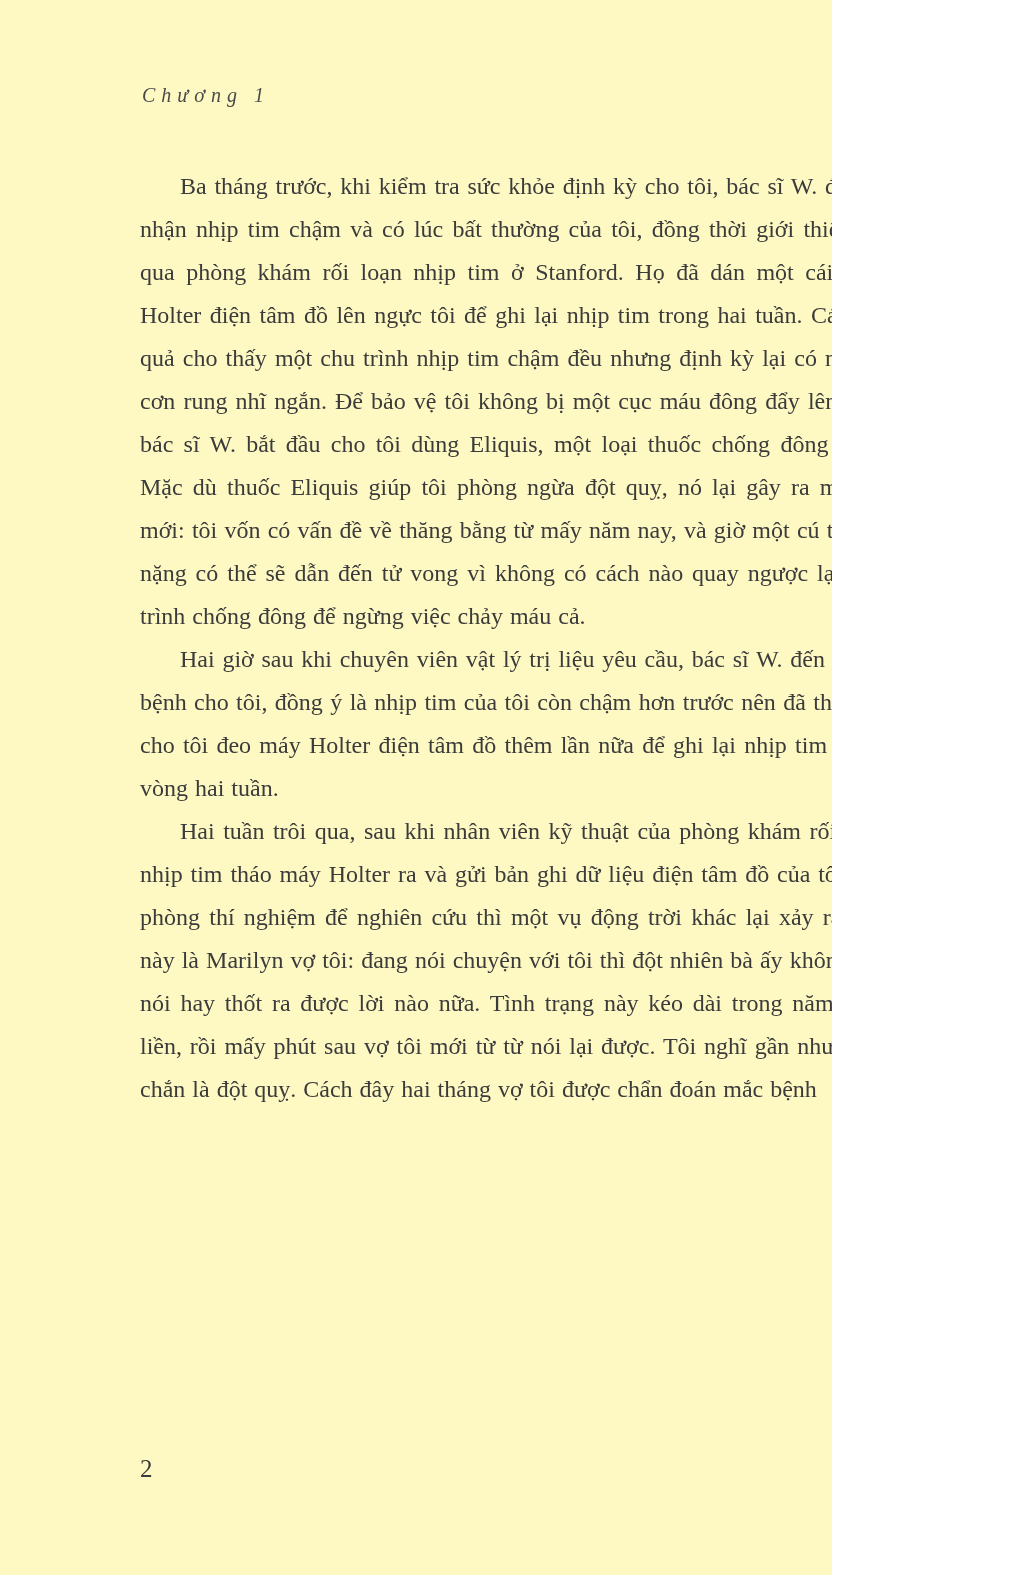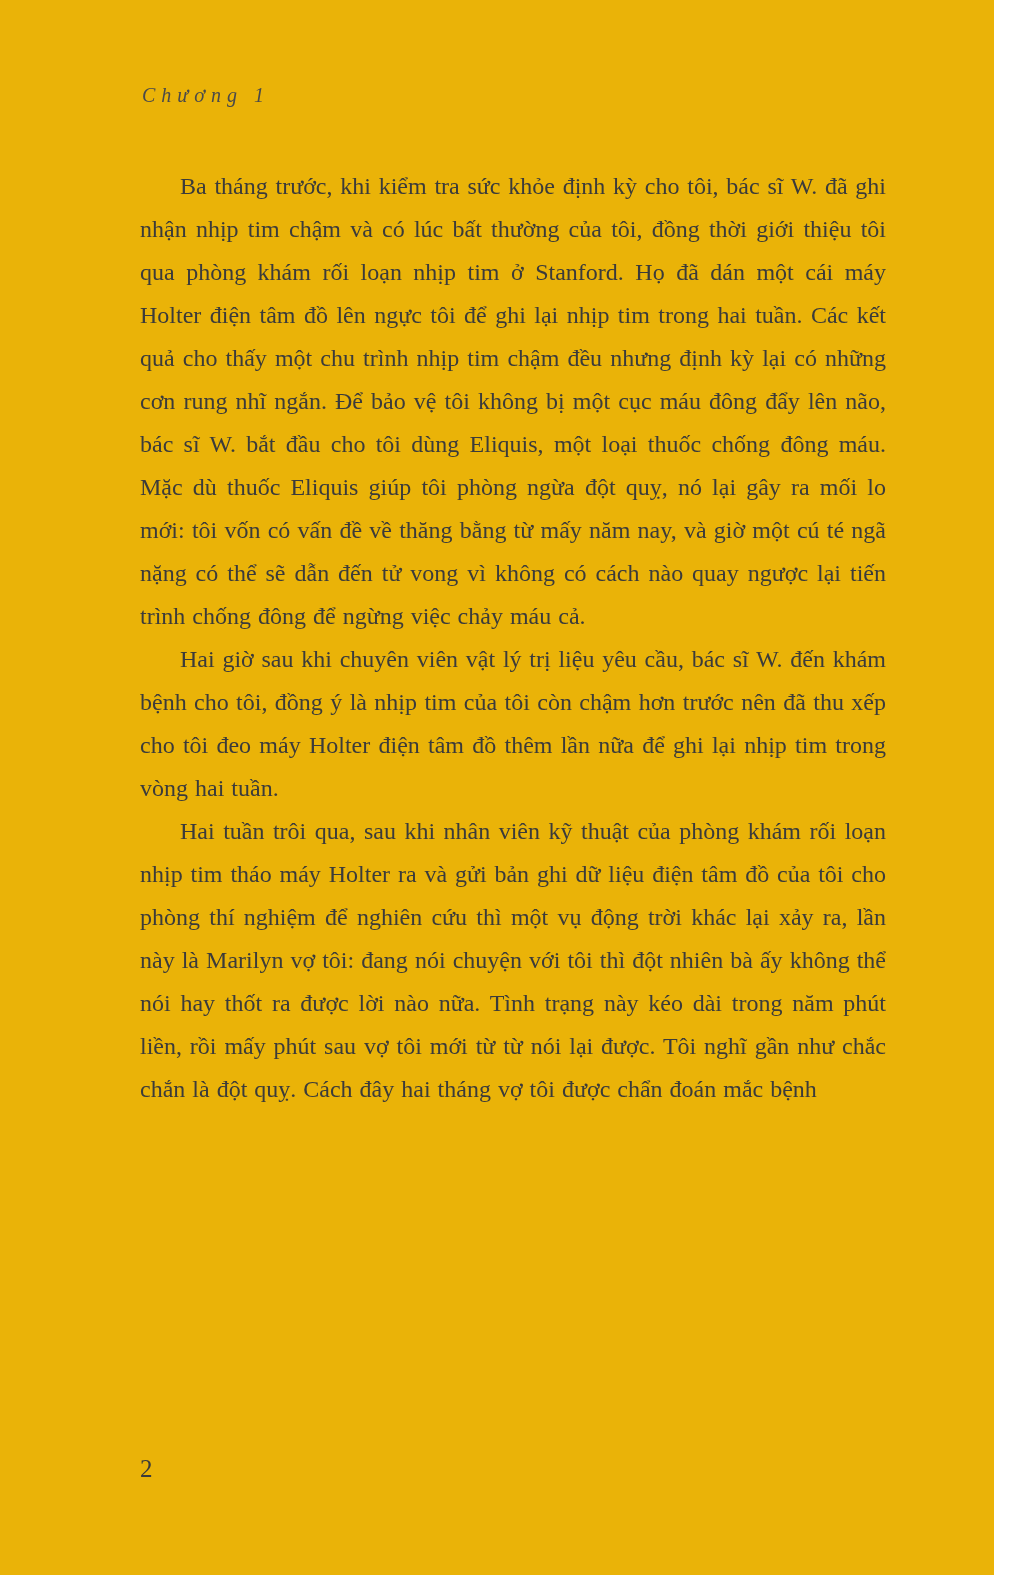"Chương 1" .page { background: #eab308 -> #fef9c3; width: 994px -> 832px }
